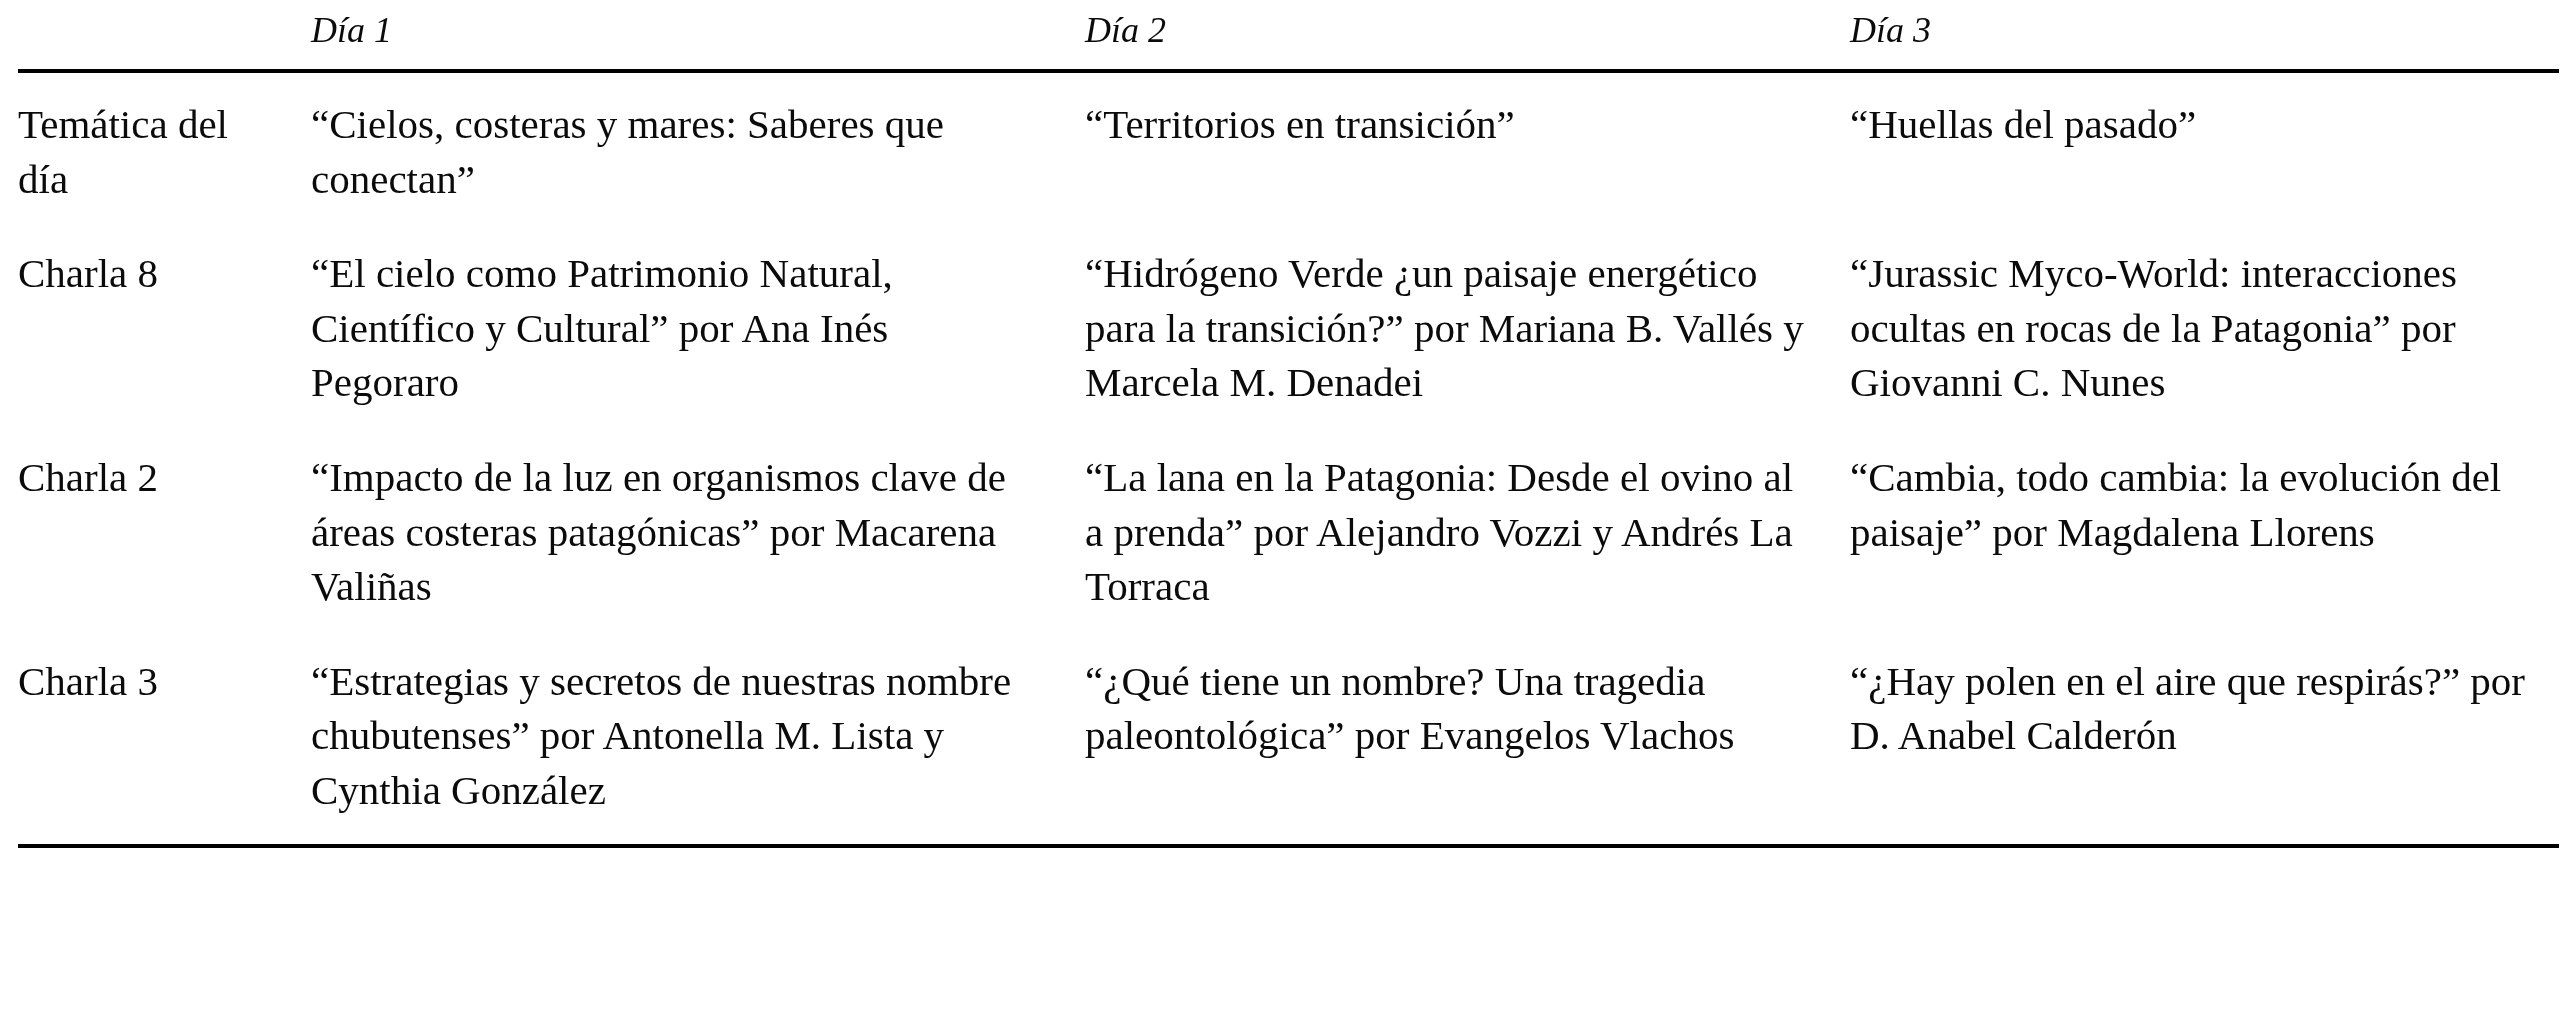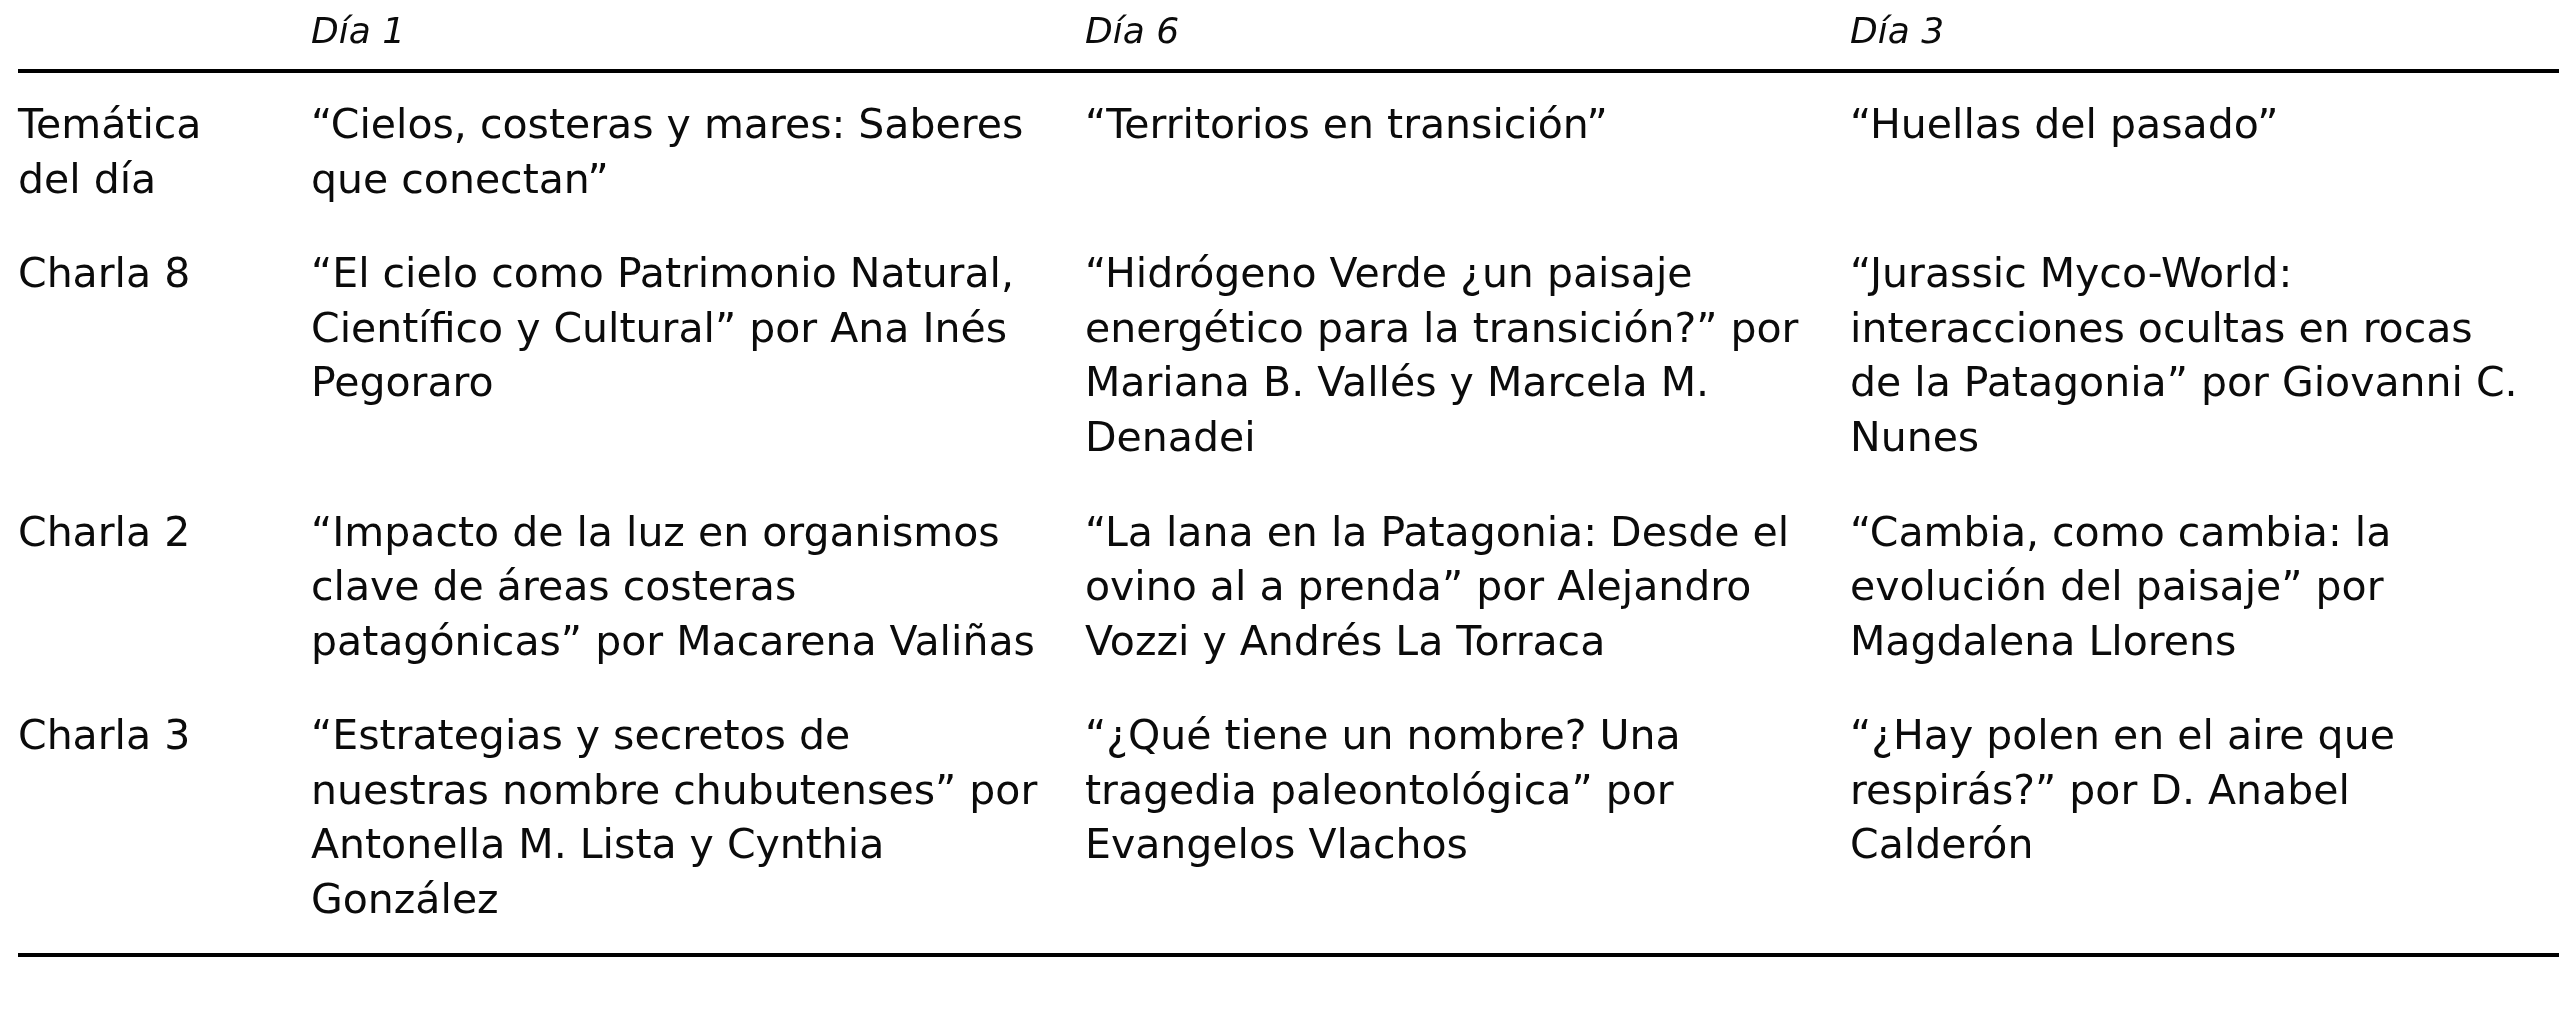"Día 1" .sheet { font-family: none -> Liberation Serif, serif }
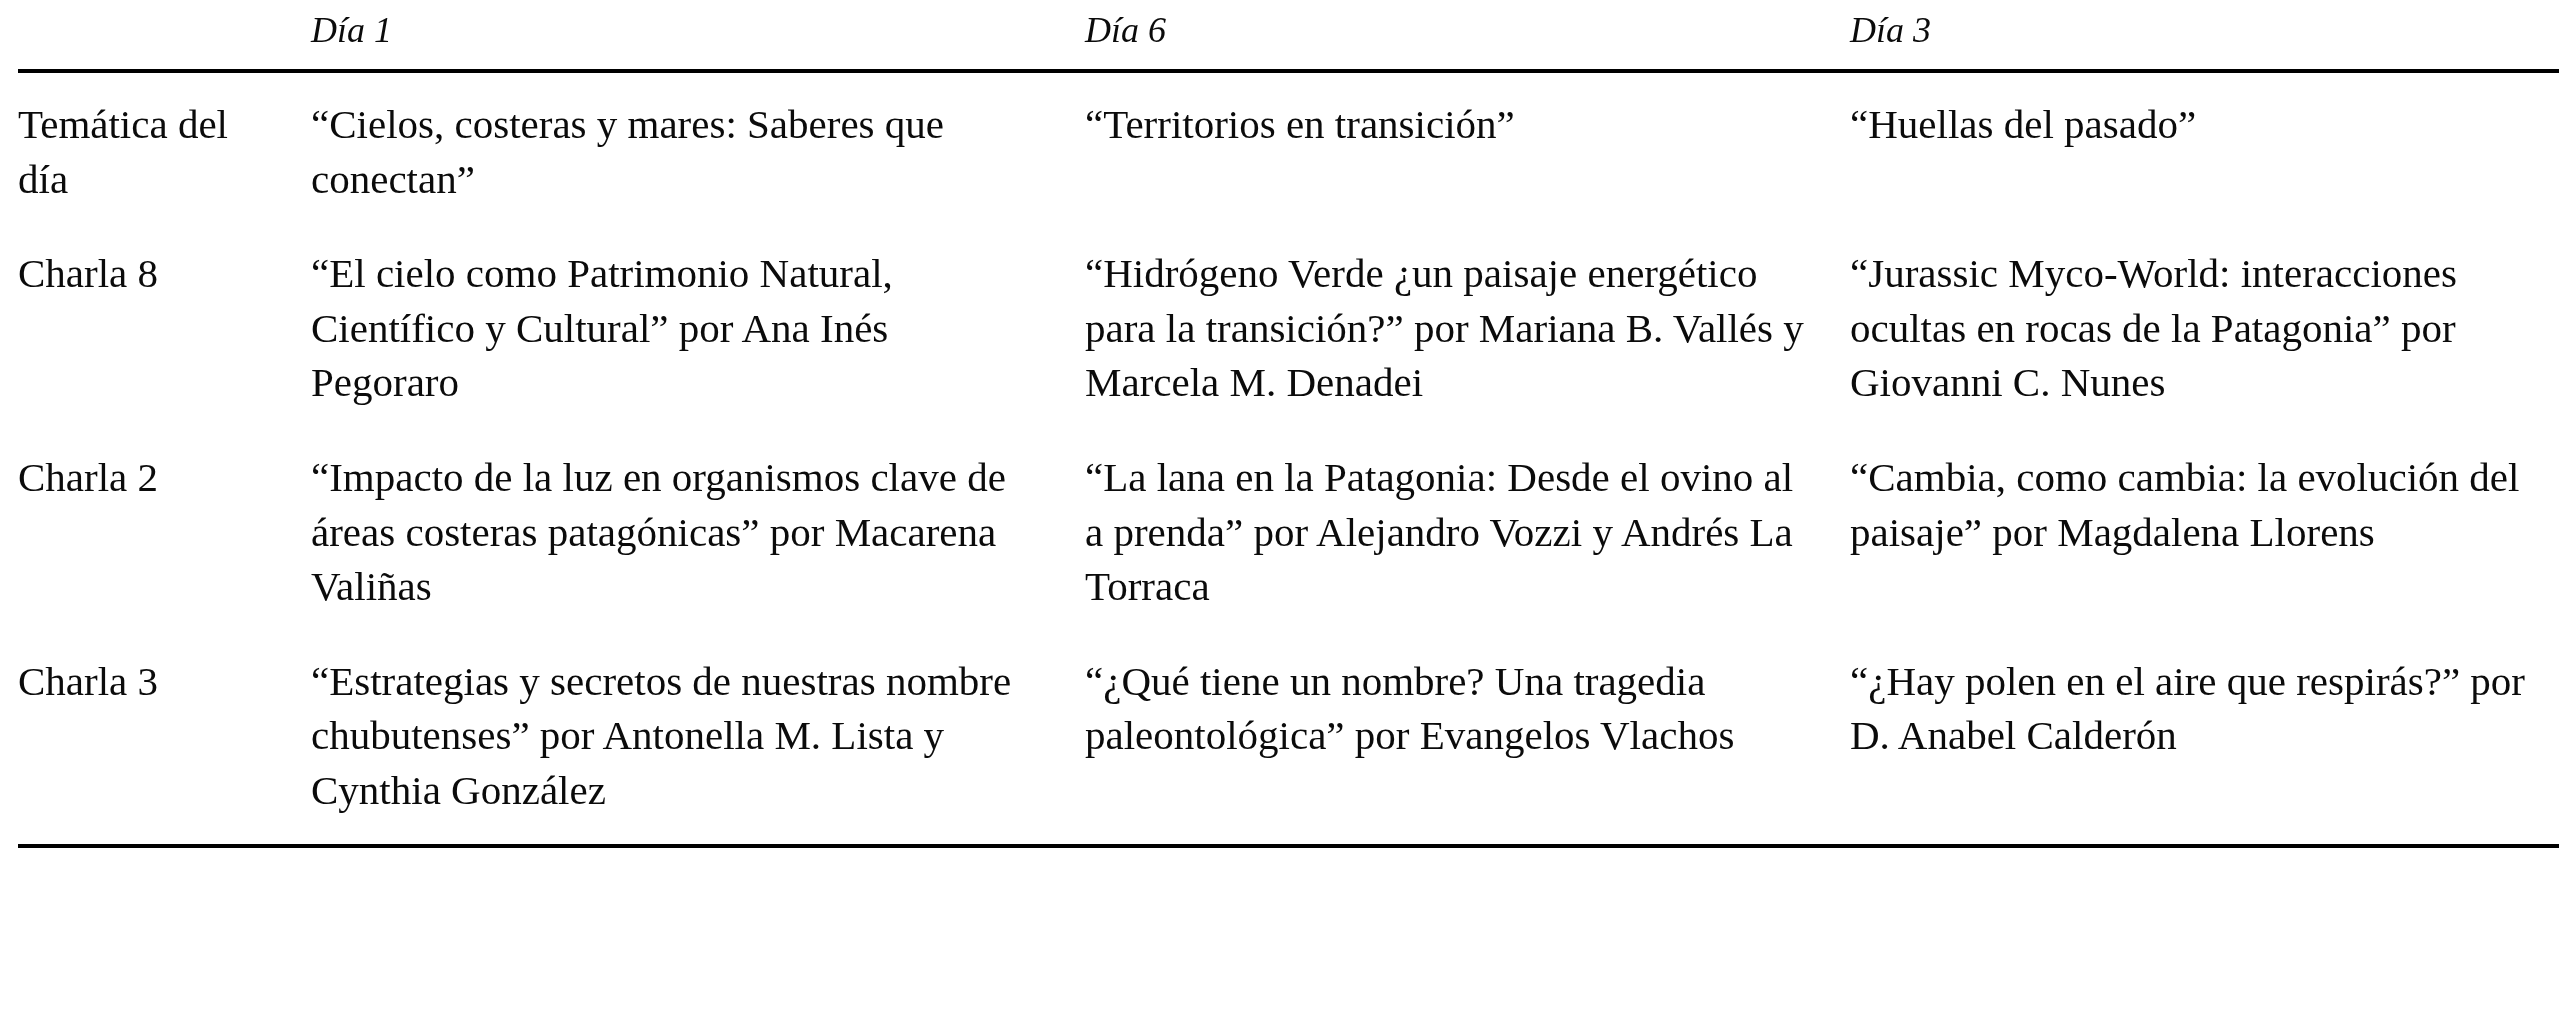"Día 6" th.daycol { text: 6 -> 2 }
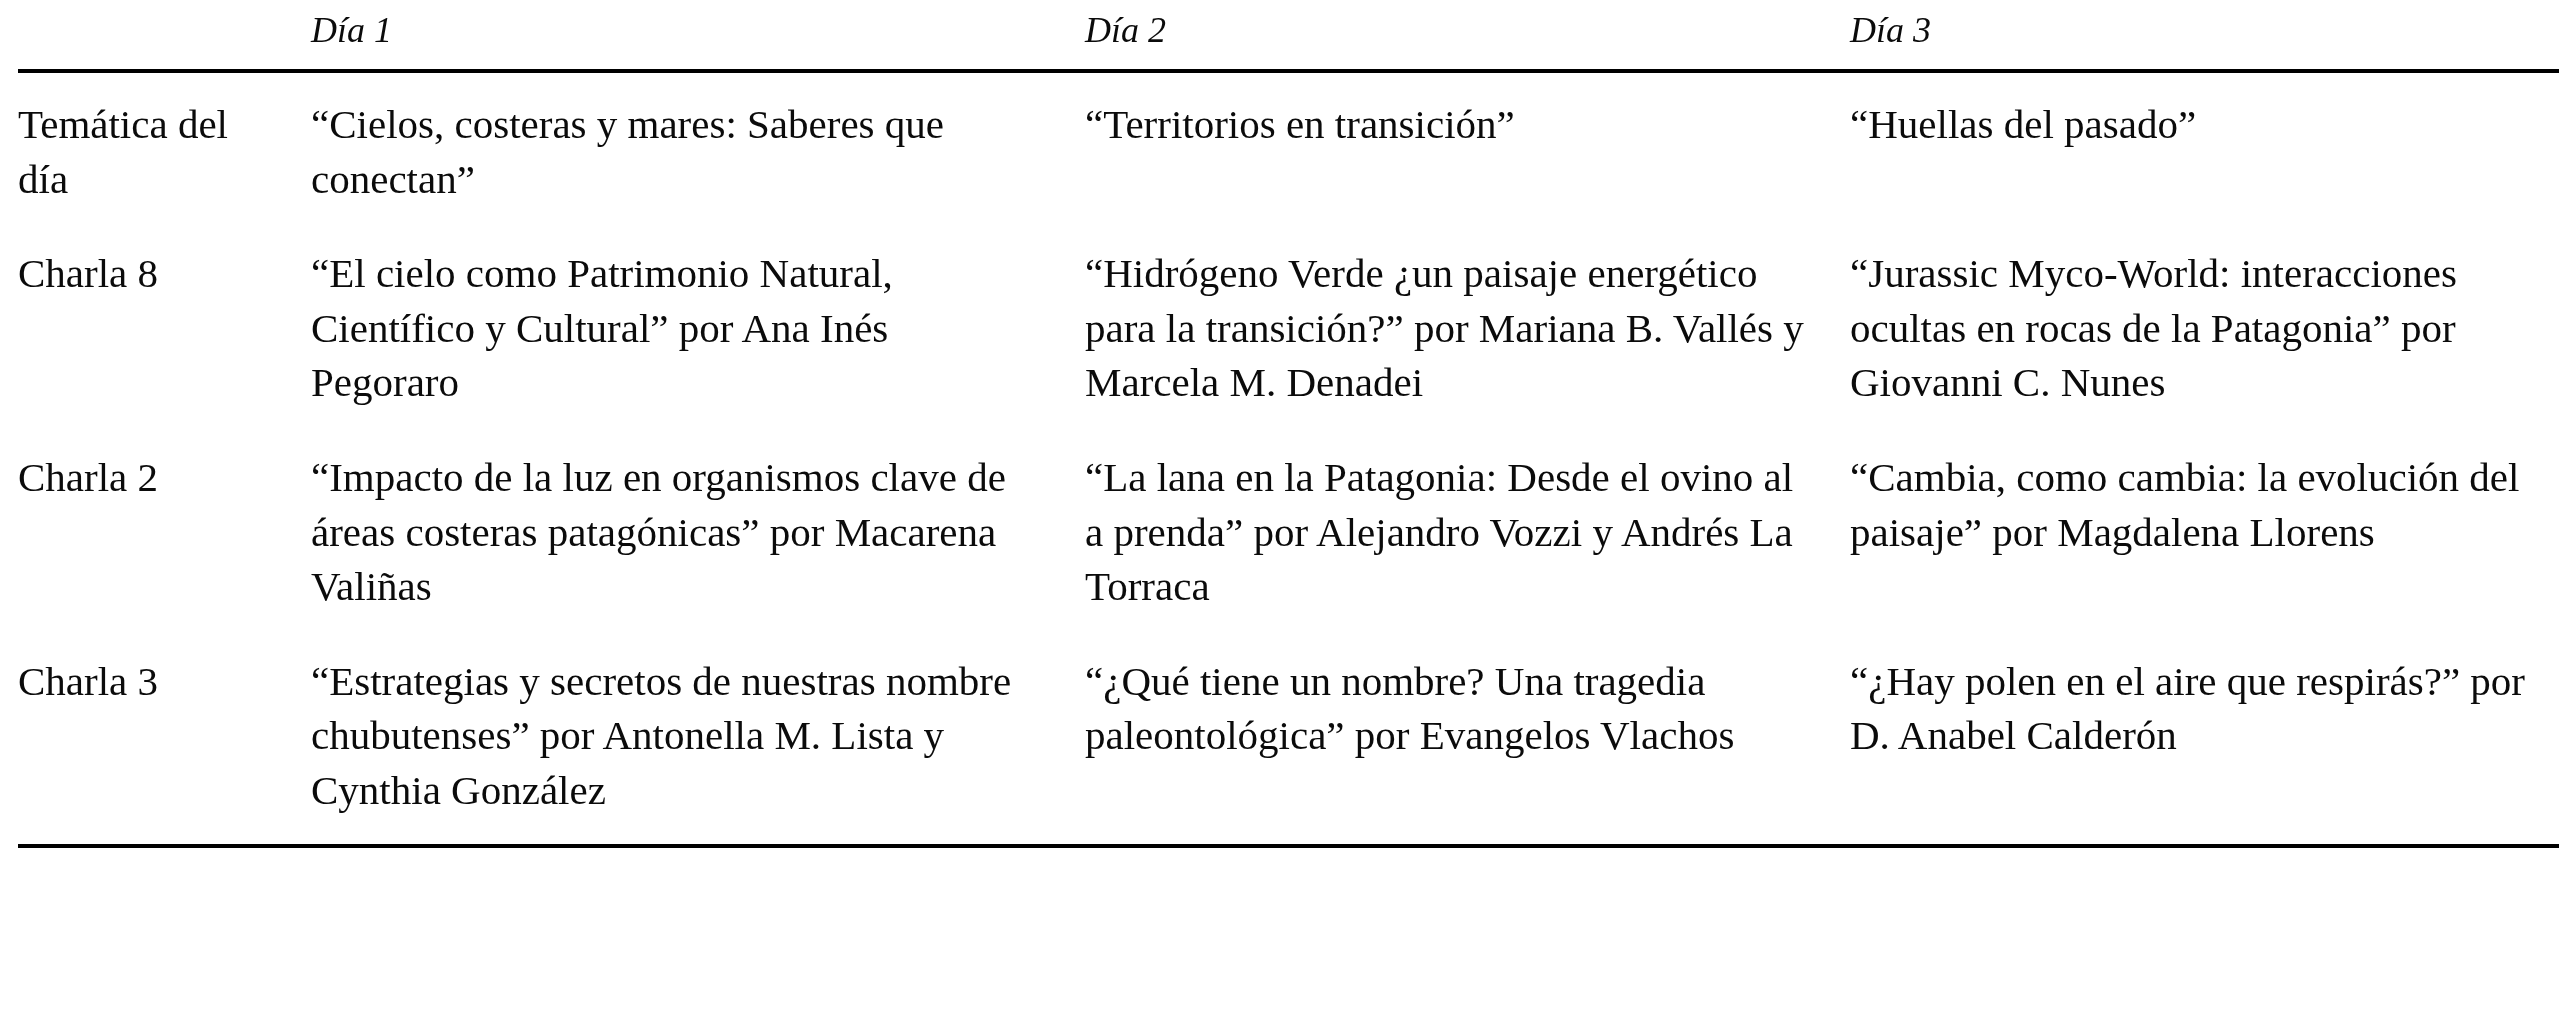"“Cambia, como cambia: la evolución" td.daycell { text: como -> todo }
